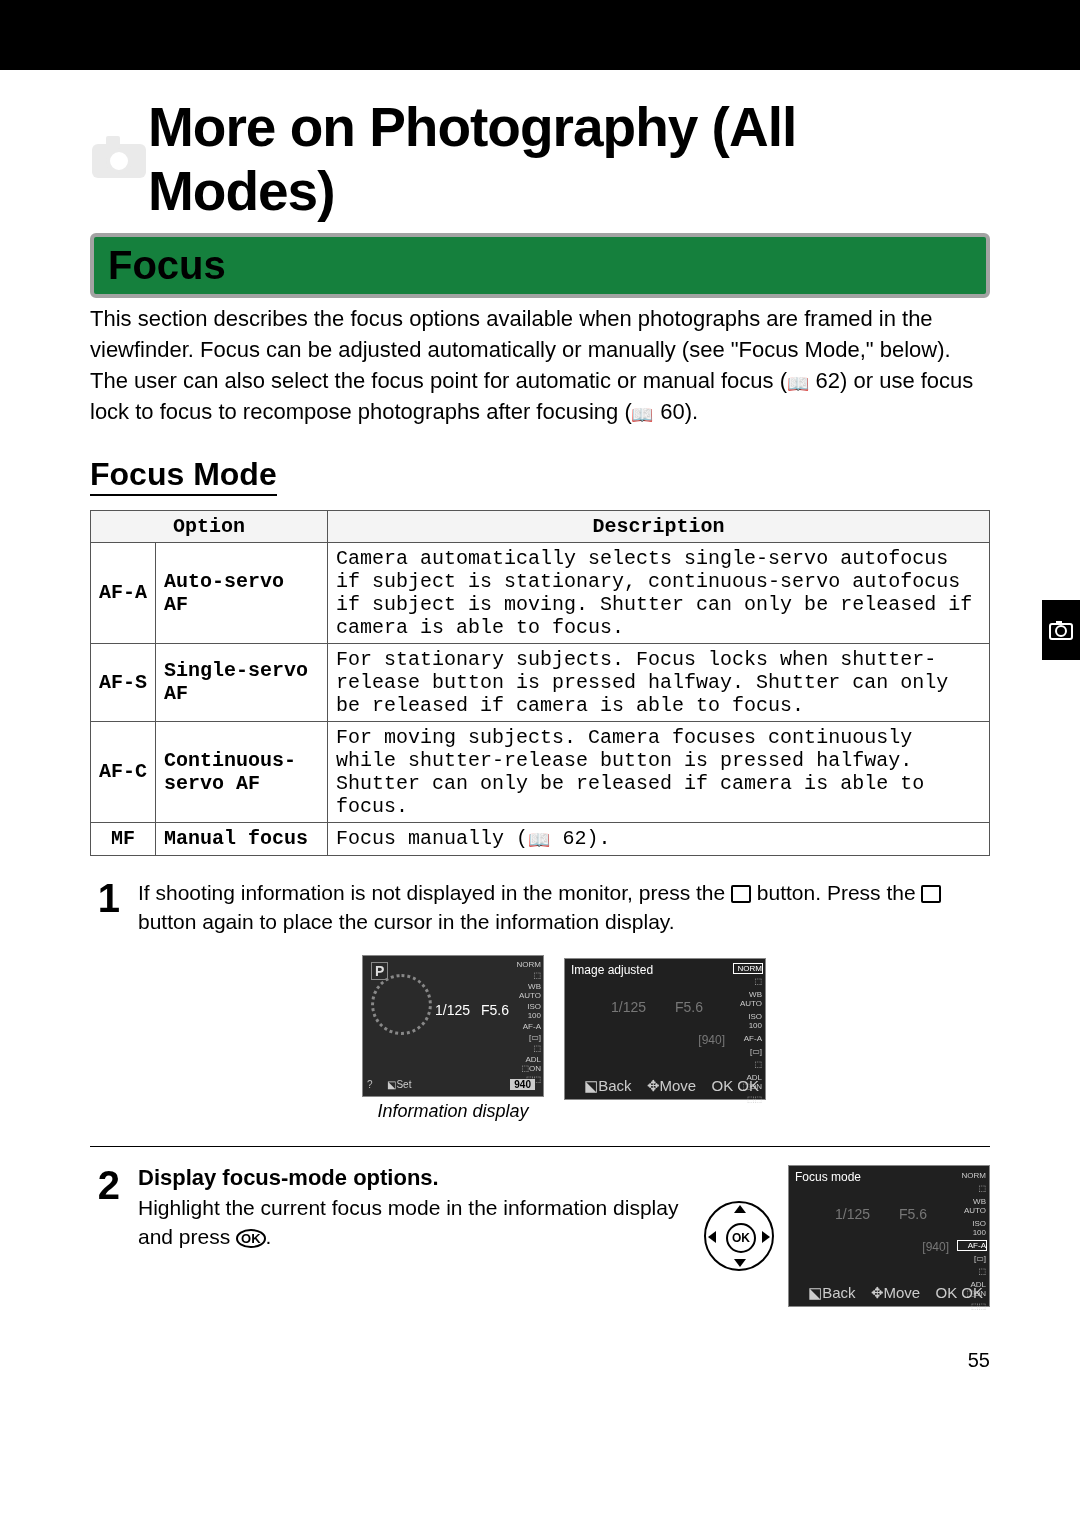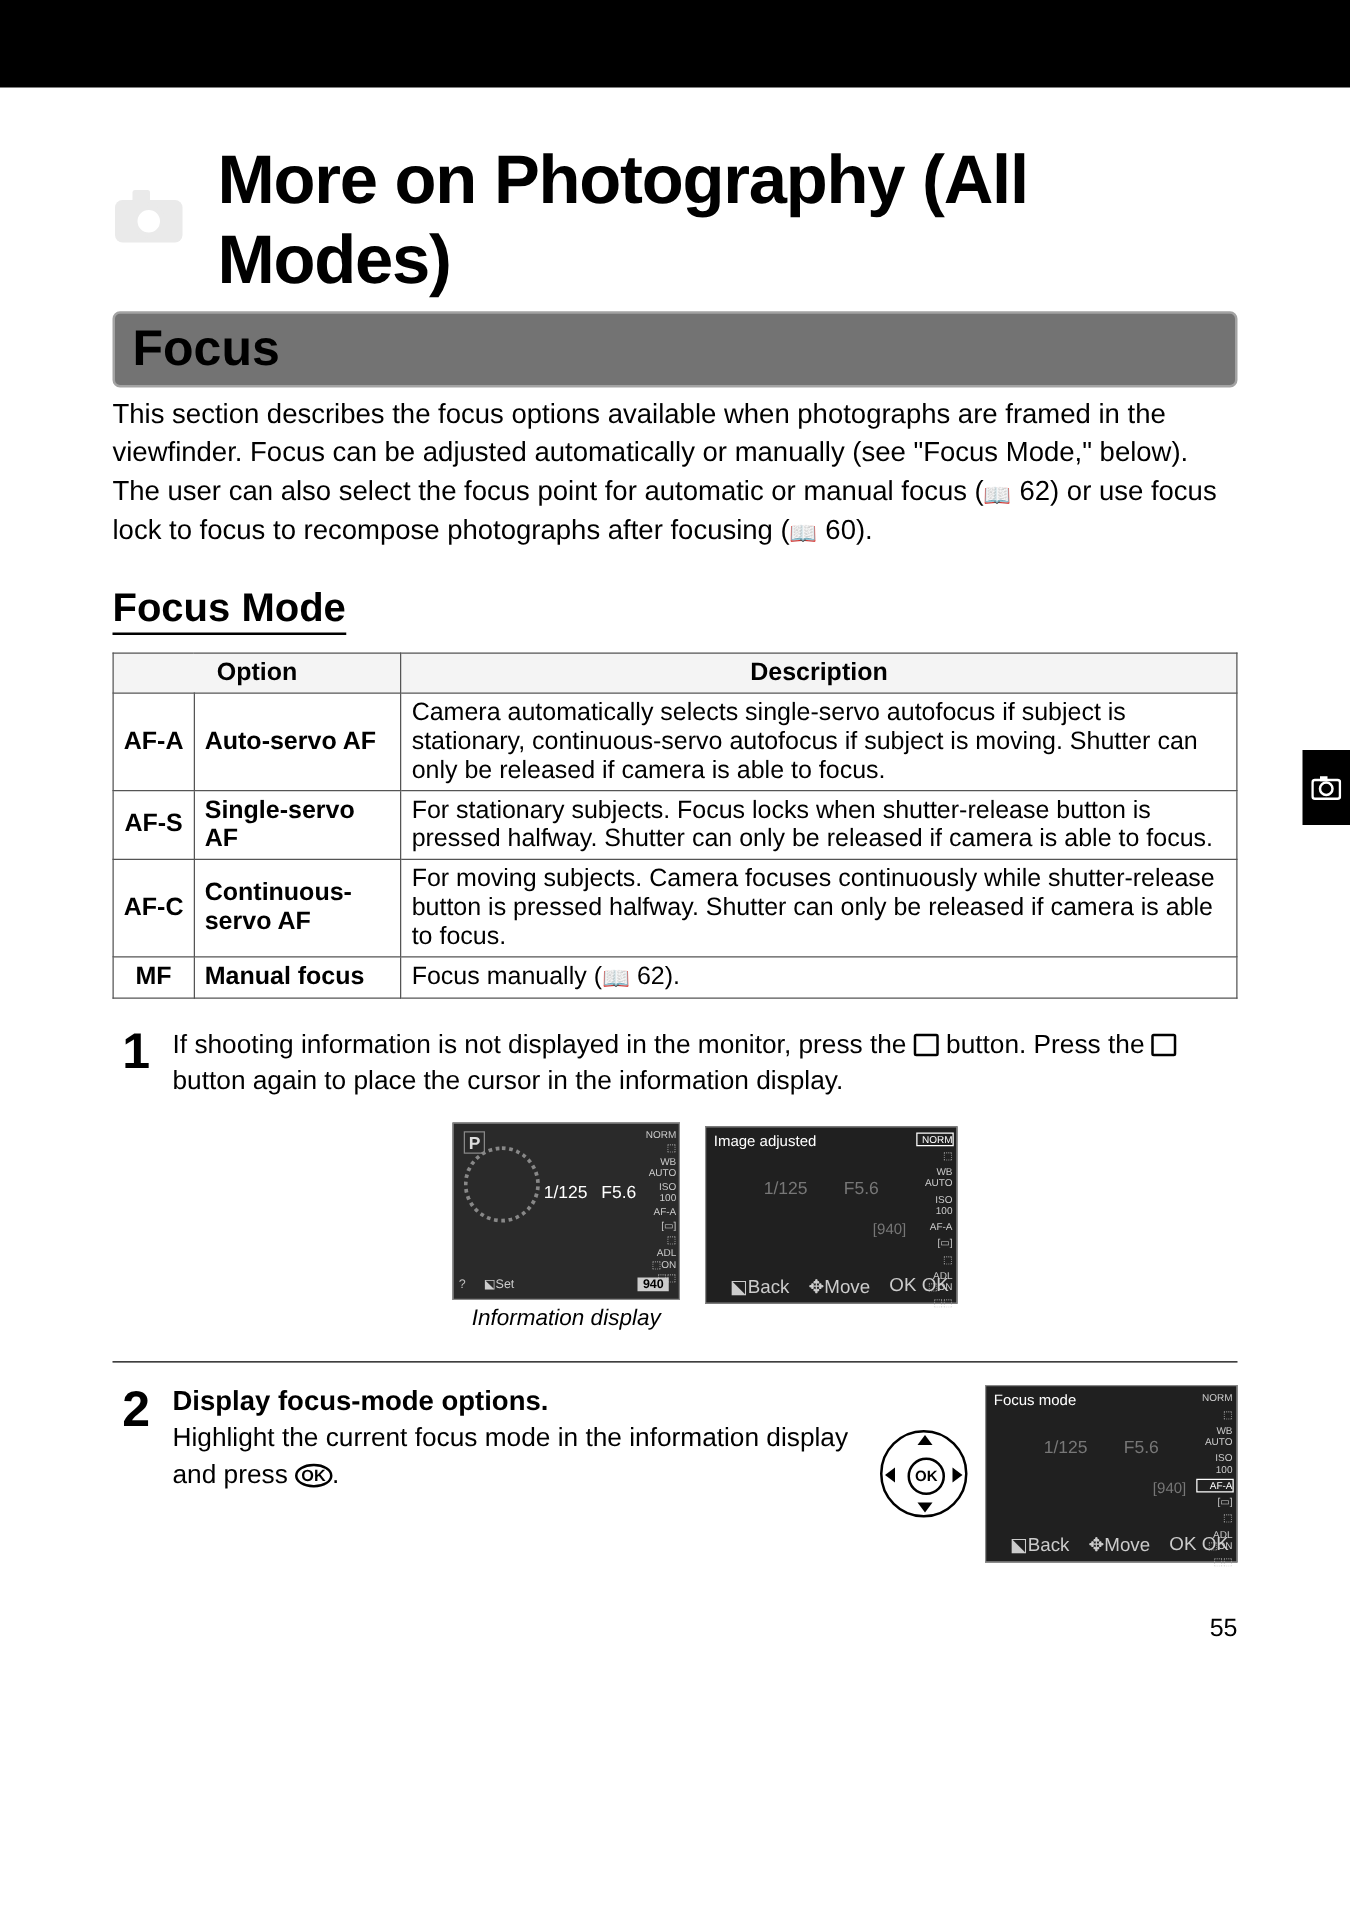"More on Photography (All Modes)" .chapter-head { gap: 26px -> 0; margin-top: 16px -> none }
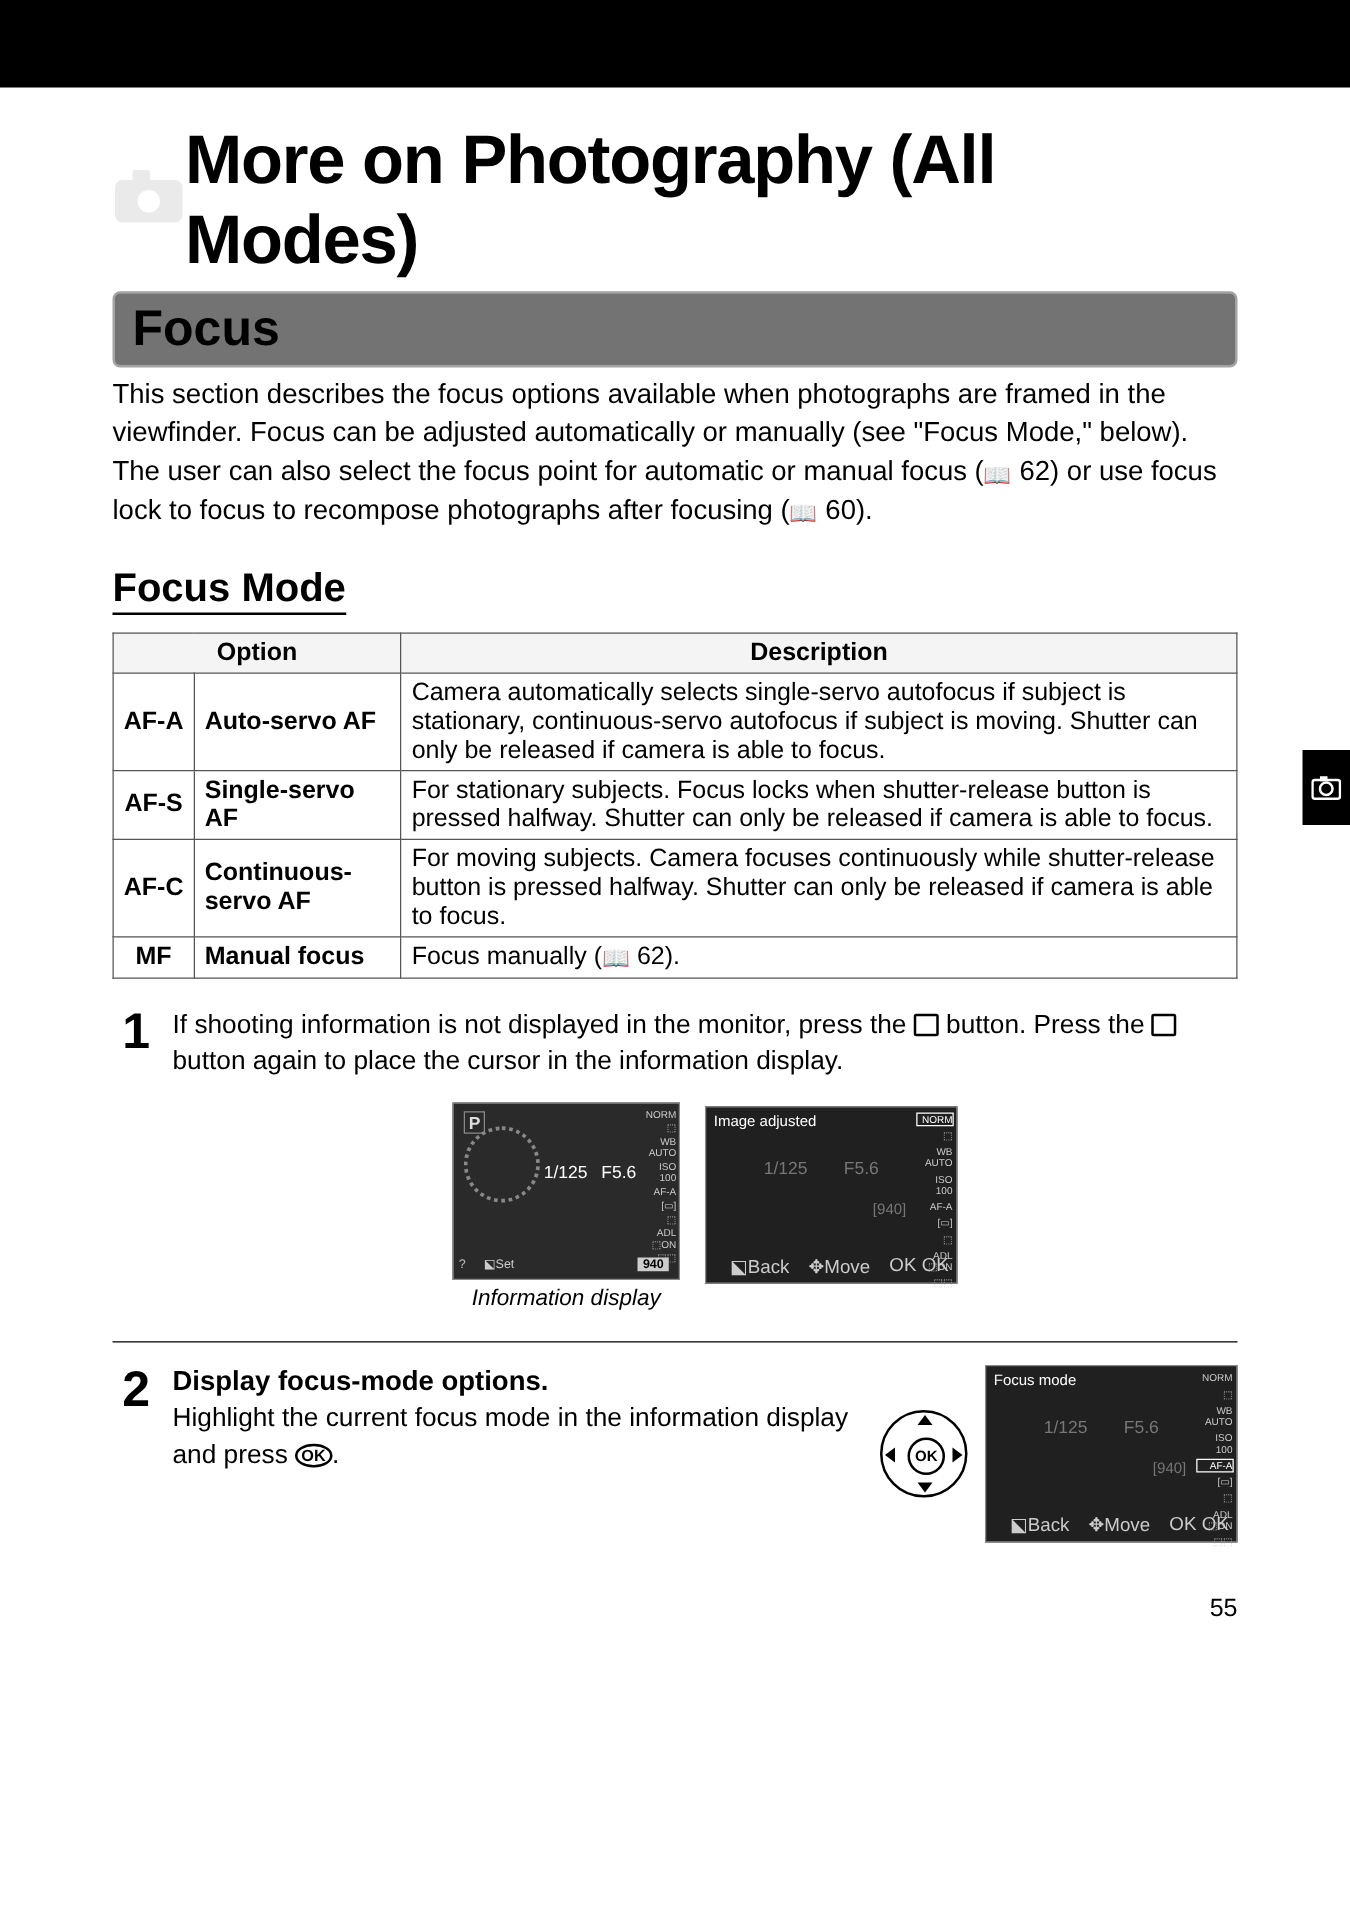"Focus" .section-box { background: #737373 -> #15803d; border: 2px solid #a3a3a3 -> 4px solid #a3a3a3 }
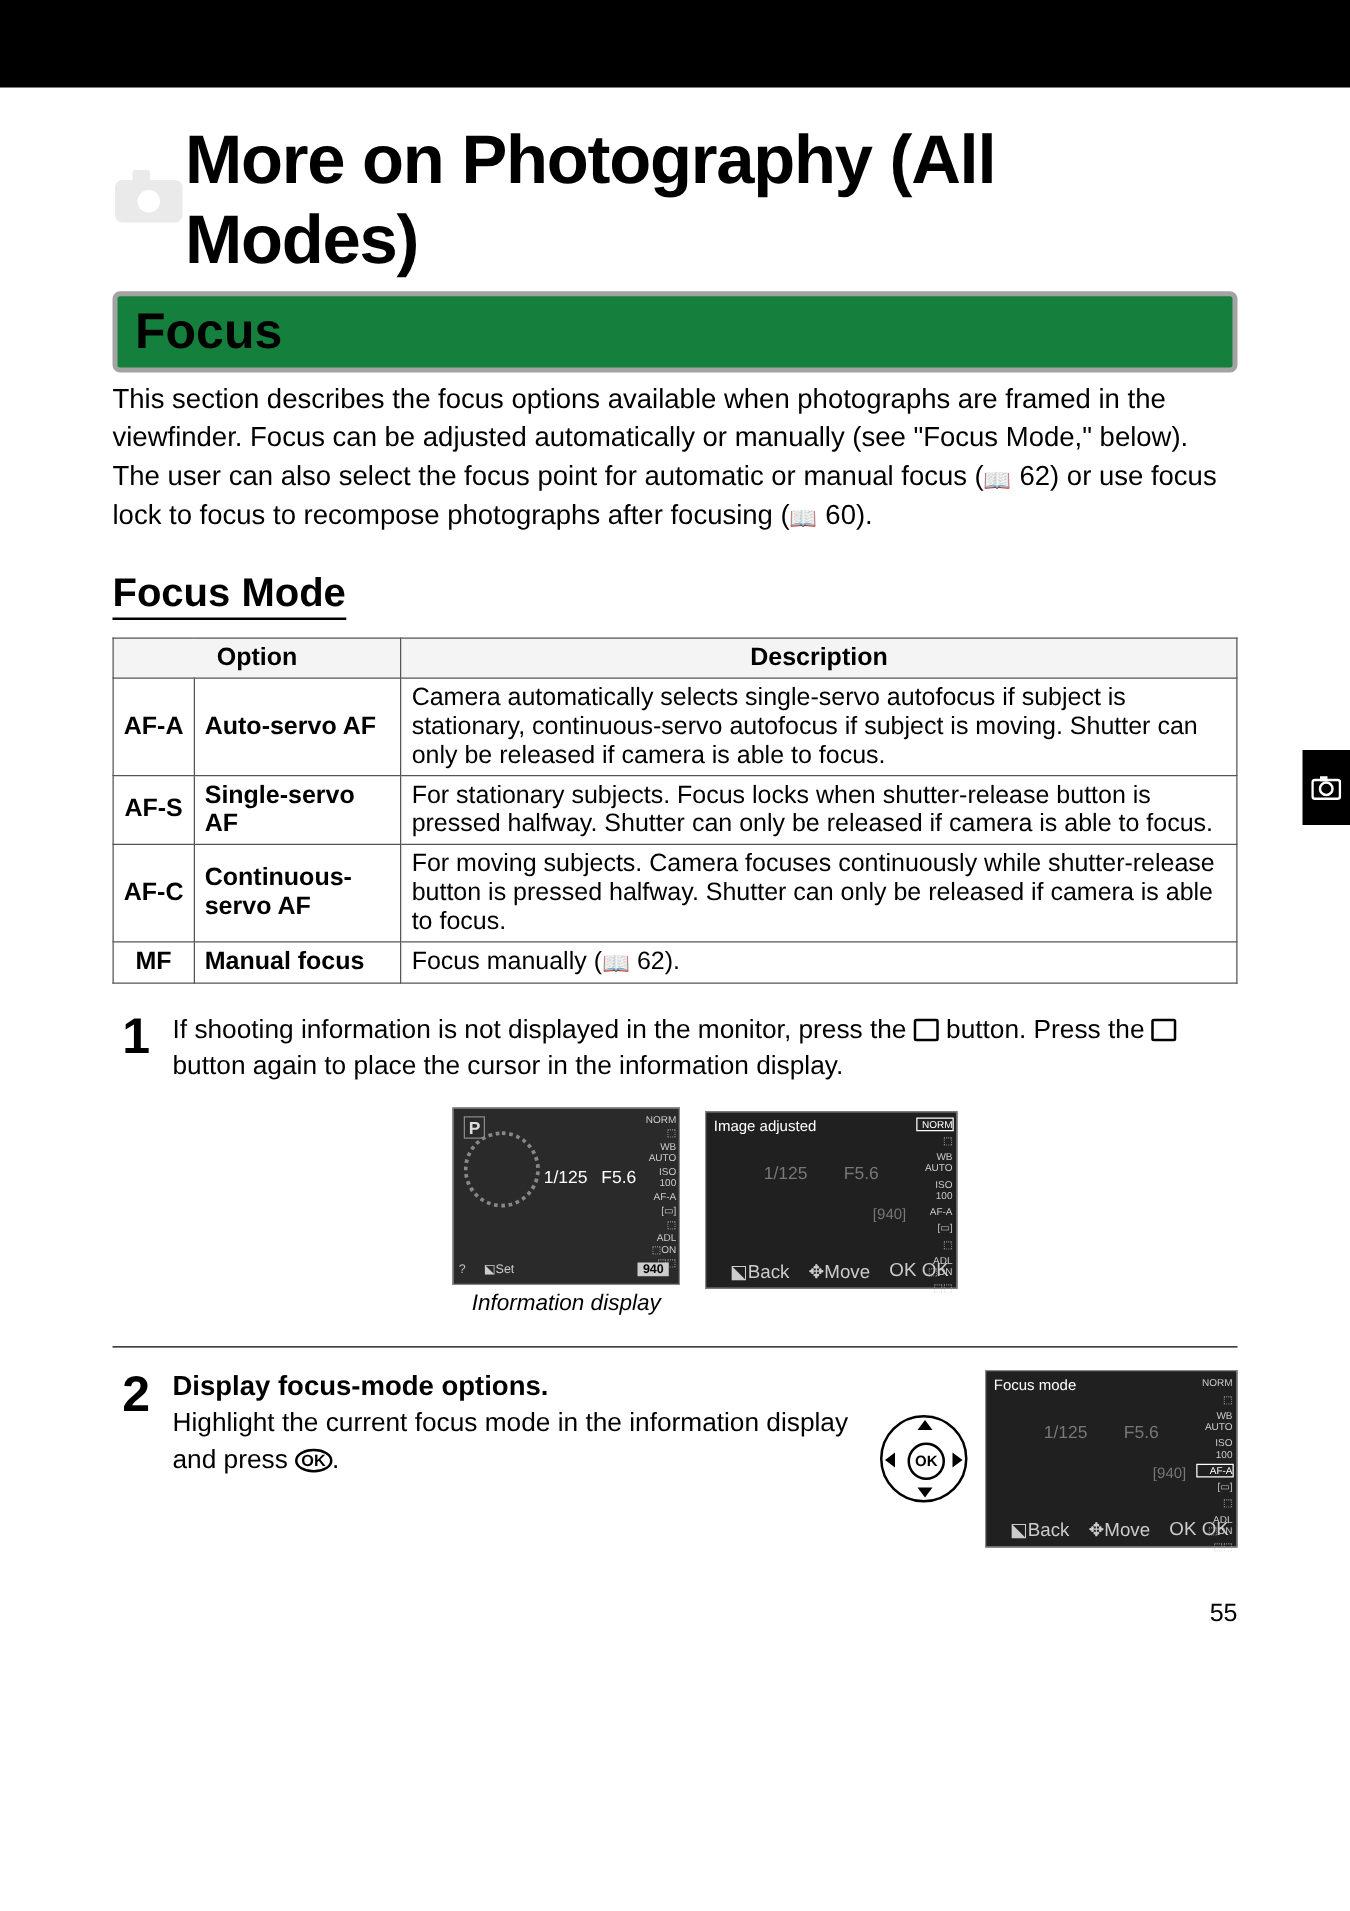"Option" table.focus-modes th, table.focus-modes td { font-family: none -> Liberation Mono, monospace }
